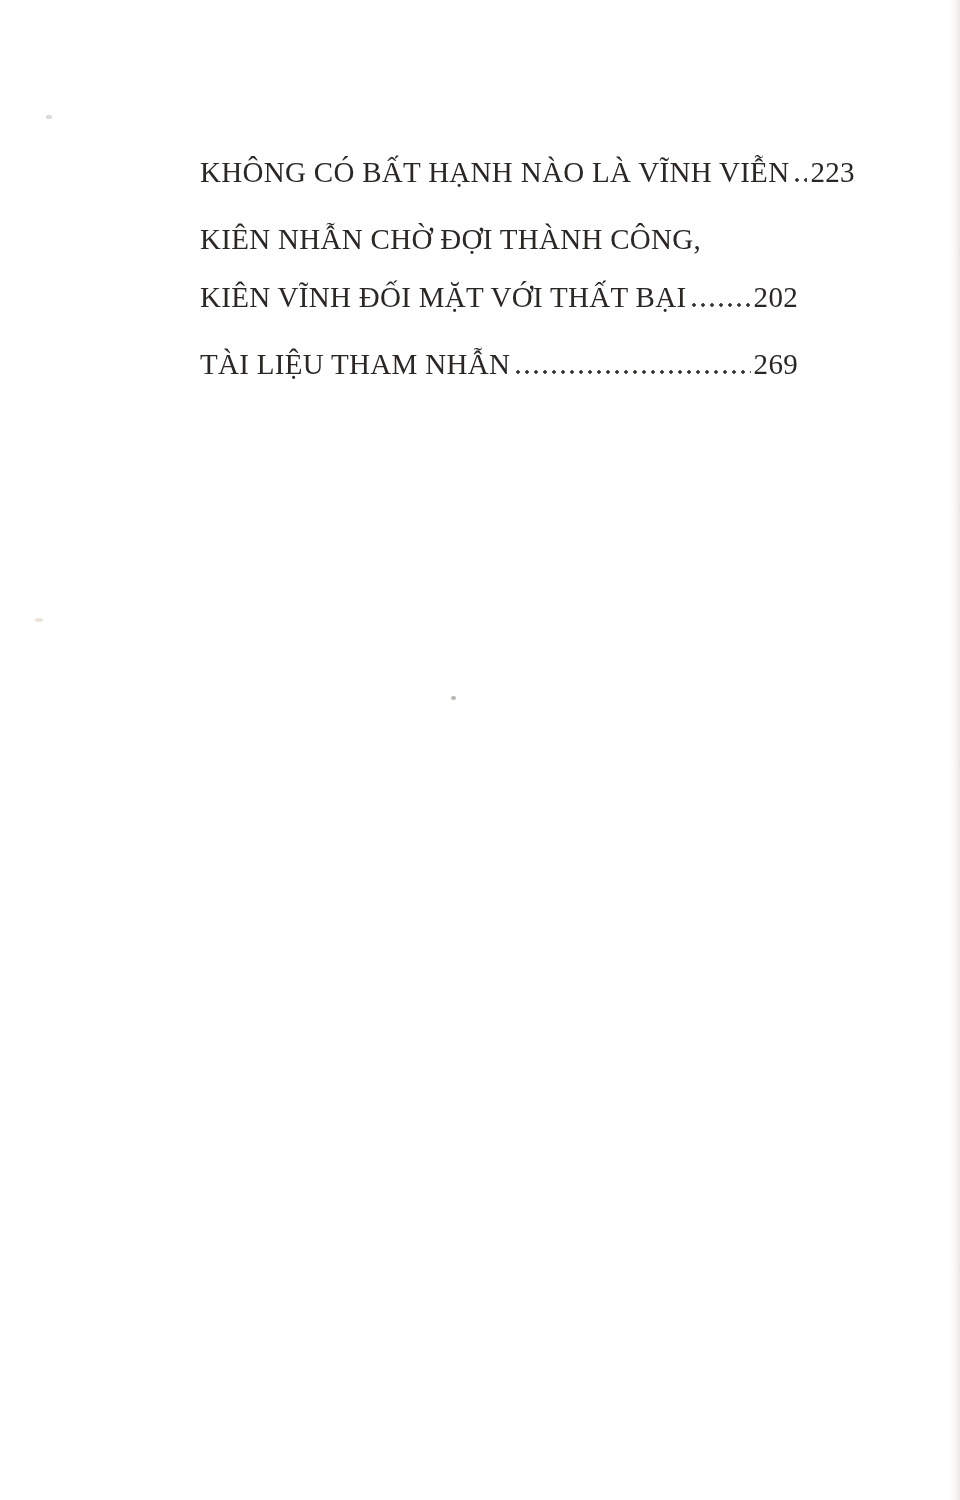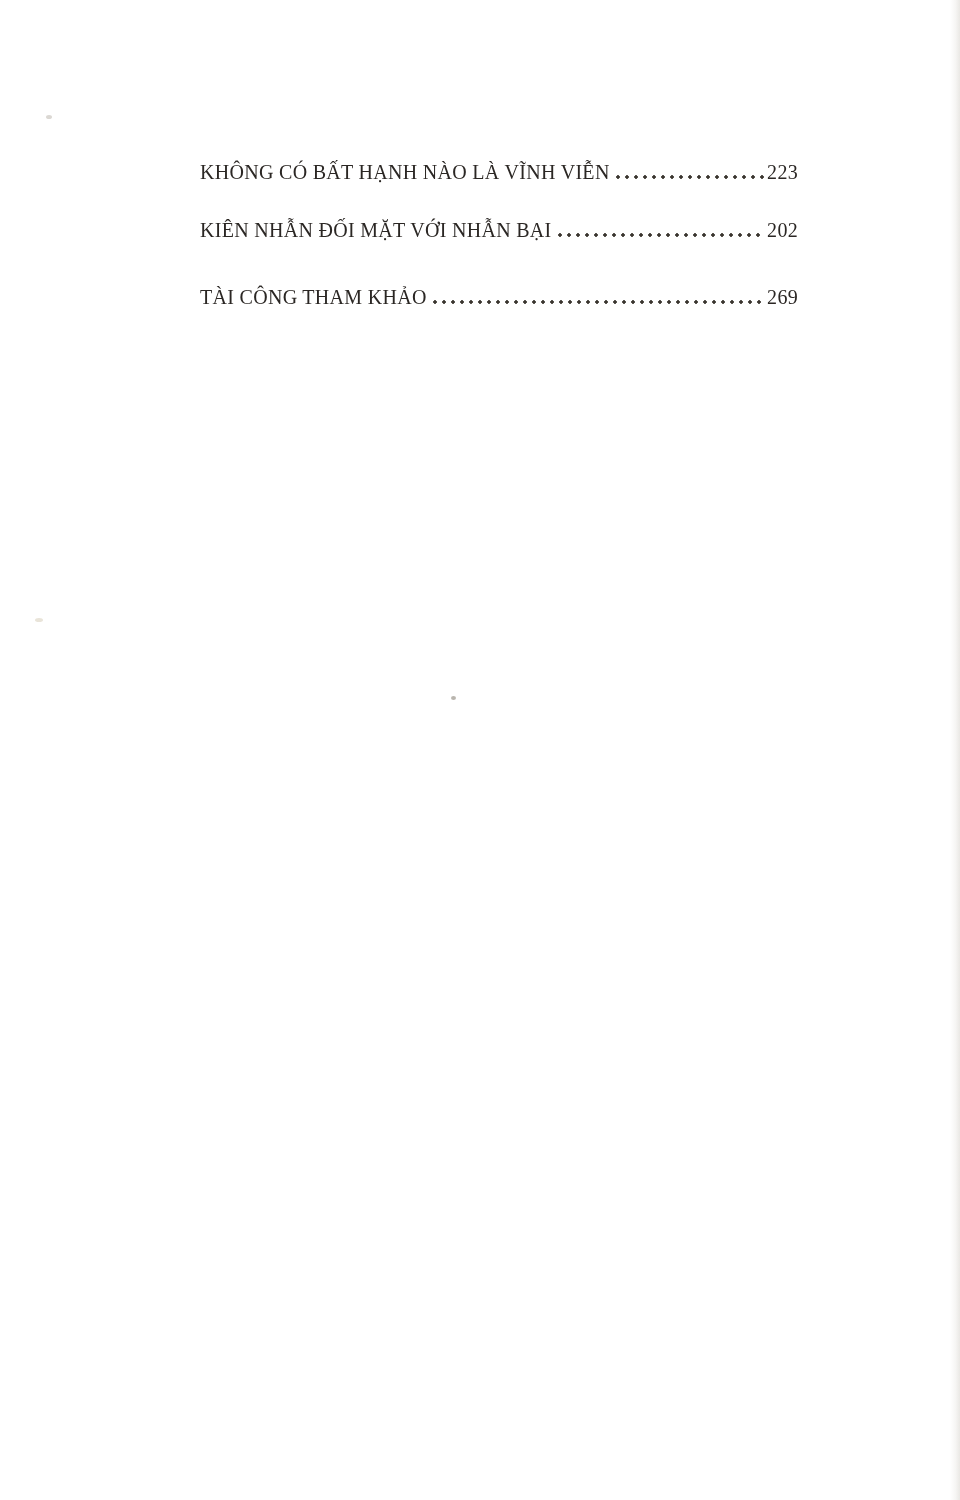"KHÔNG CÓ BẤT HẠNH NÀO" .toc { font-size: 20px -> 29px }
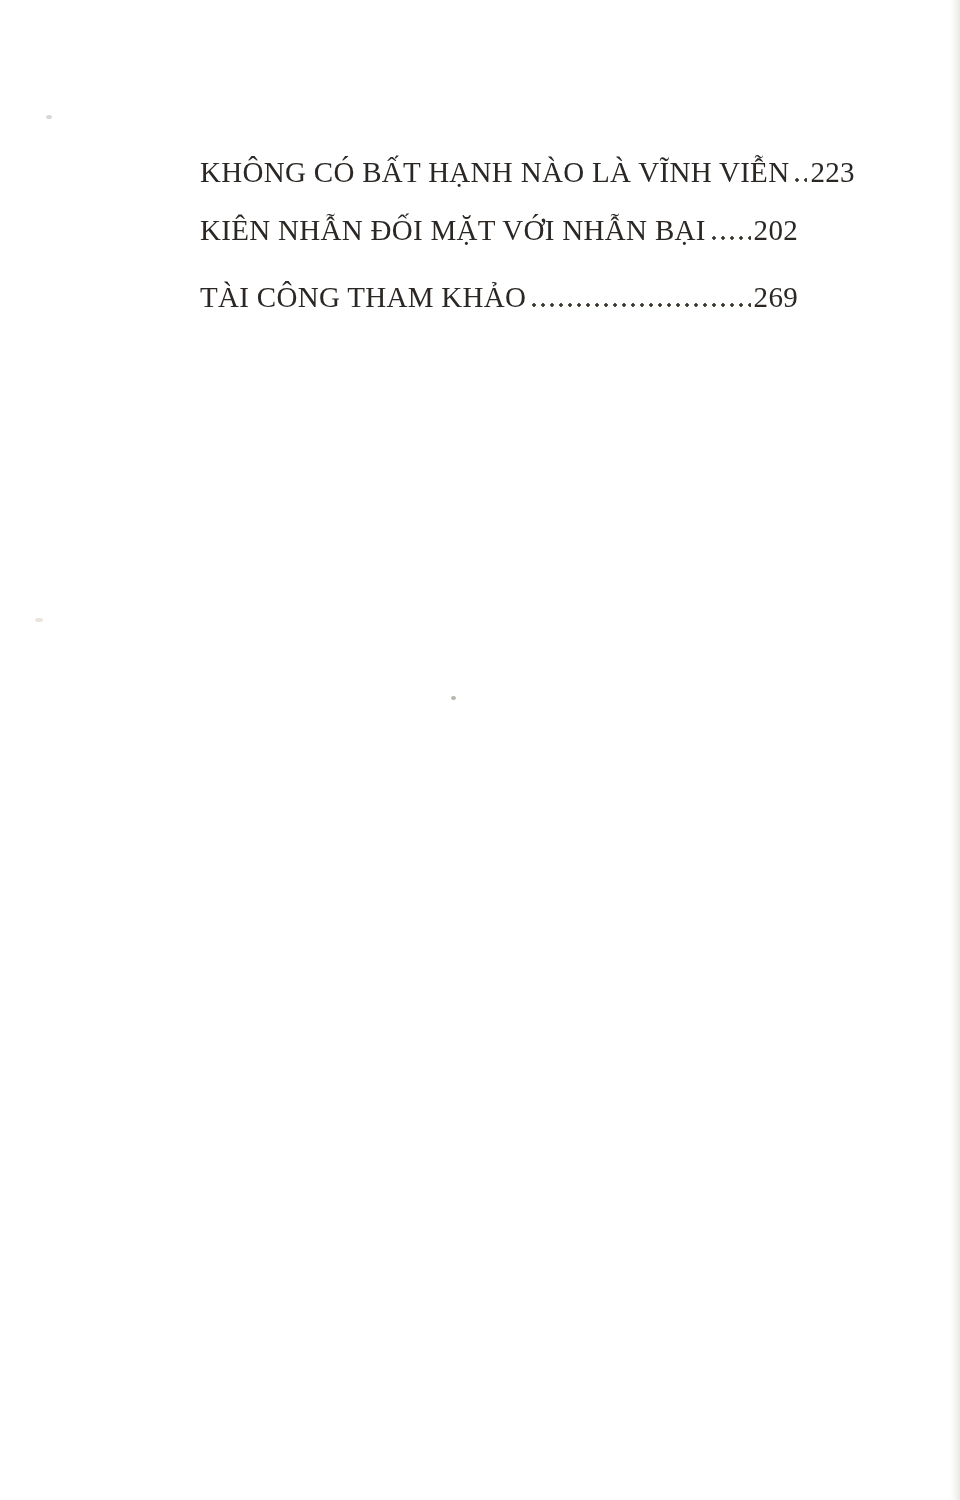"KIÊN NHẪN CHỜ ĐỢI THÀNH" div.toc-row { html: none -> <div> <span>KIÊN NHẪN CHỜ ĐỢI THÀNH CÔNG,</span> </div> }
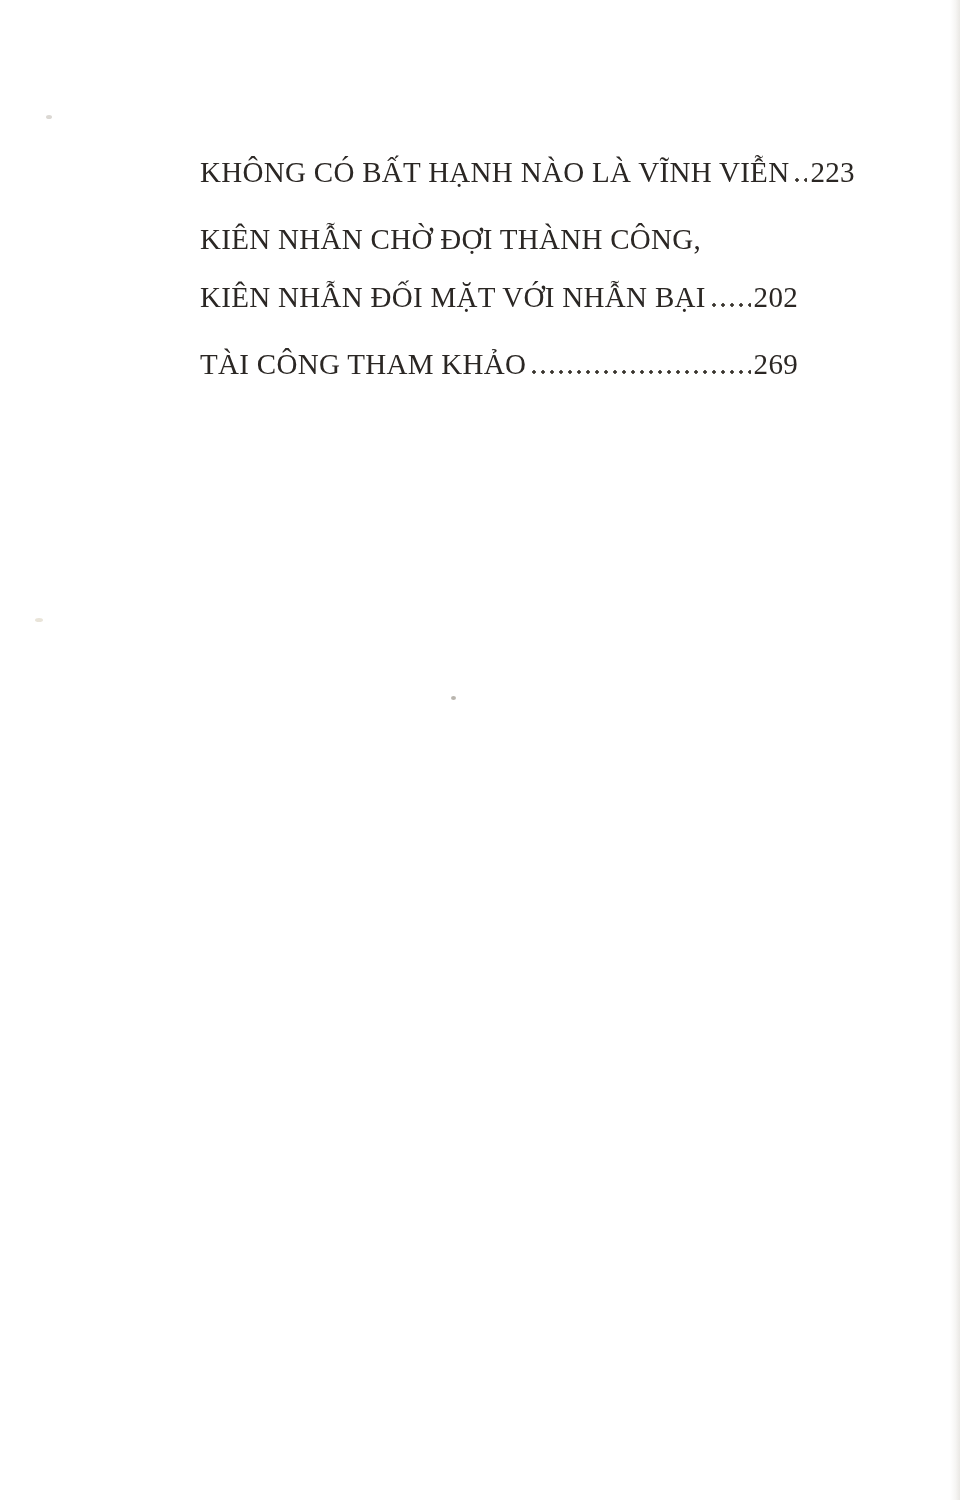"KIÊN NHẪN ĐỐI MẶT VỚI" span.toc-title { text: NHẪN ĐỐI MẶT VỚI NHẪN -> VĨNH ĐỐI MẶT VỚI THẤT }
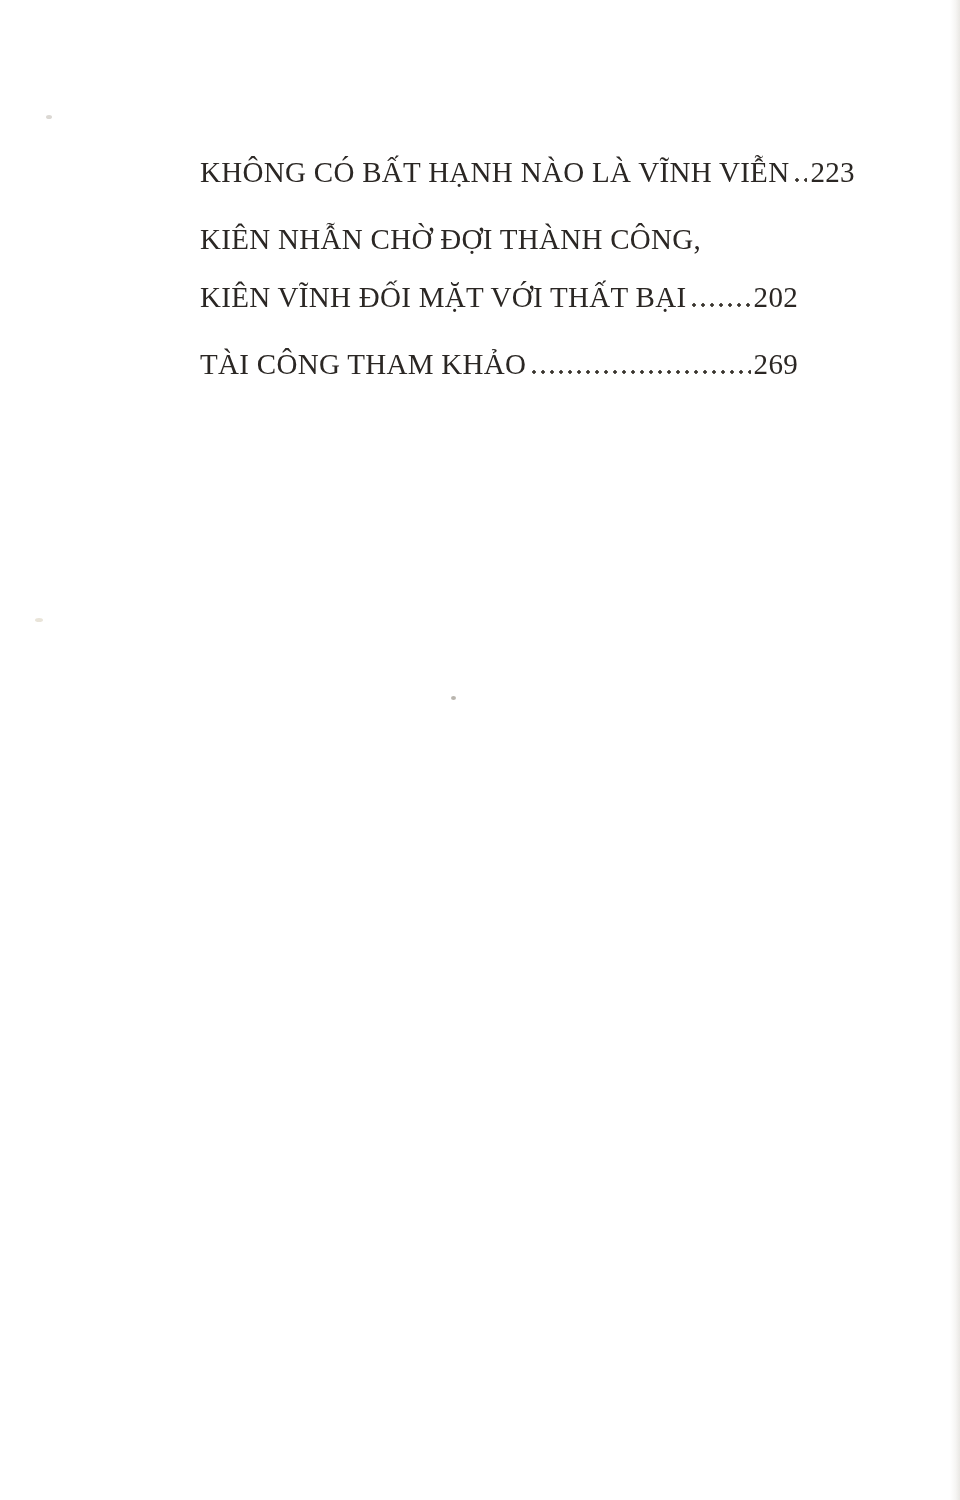"TÀI CÔNG THAM KHẢO" span.toc-title { text: CÔNG THAM KHẢO -> LIỆU THAM NHẪN }
